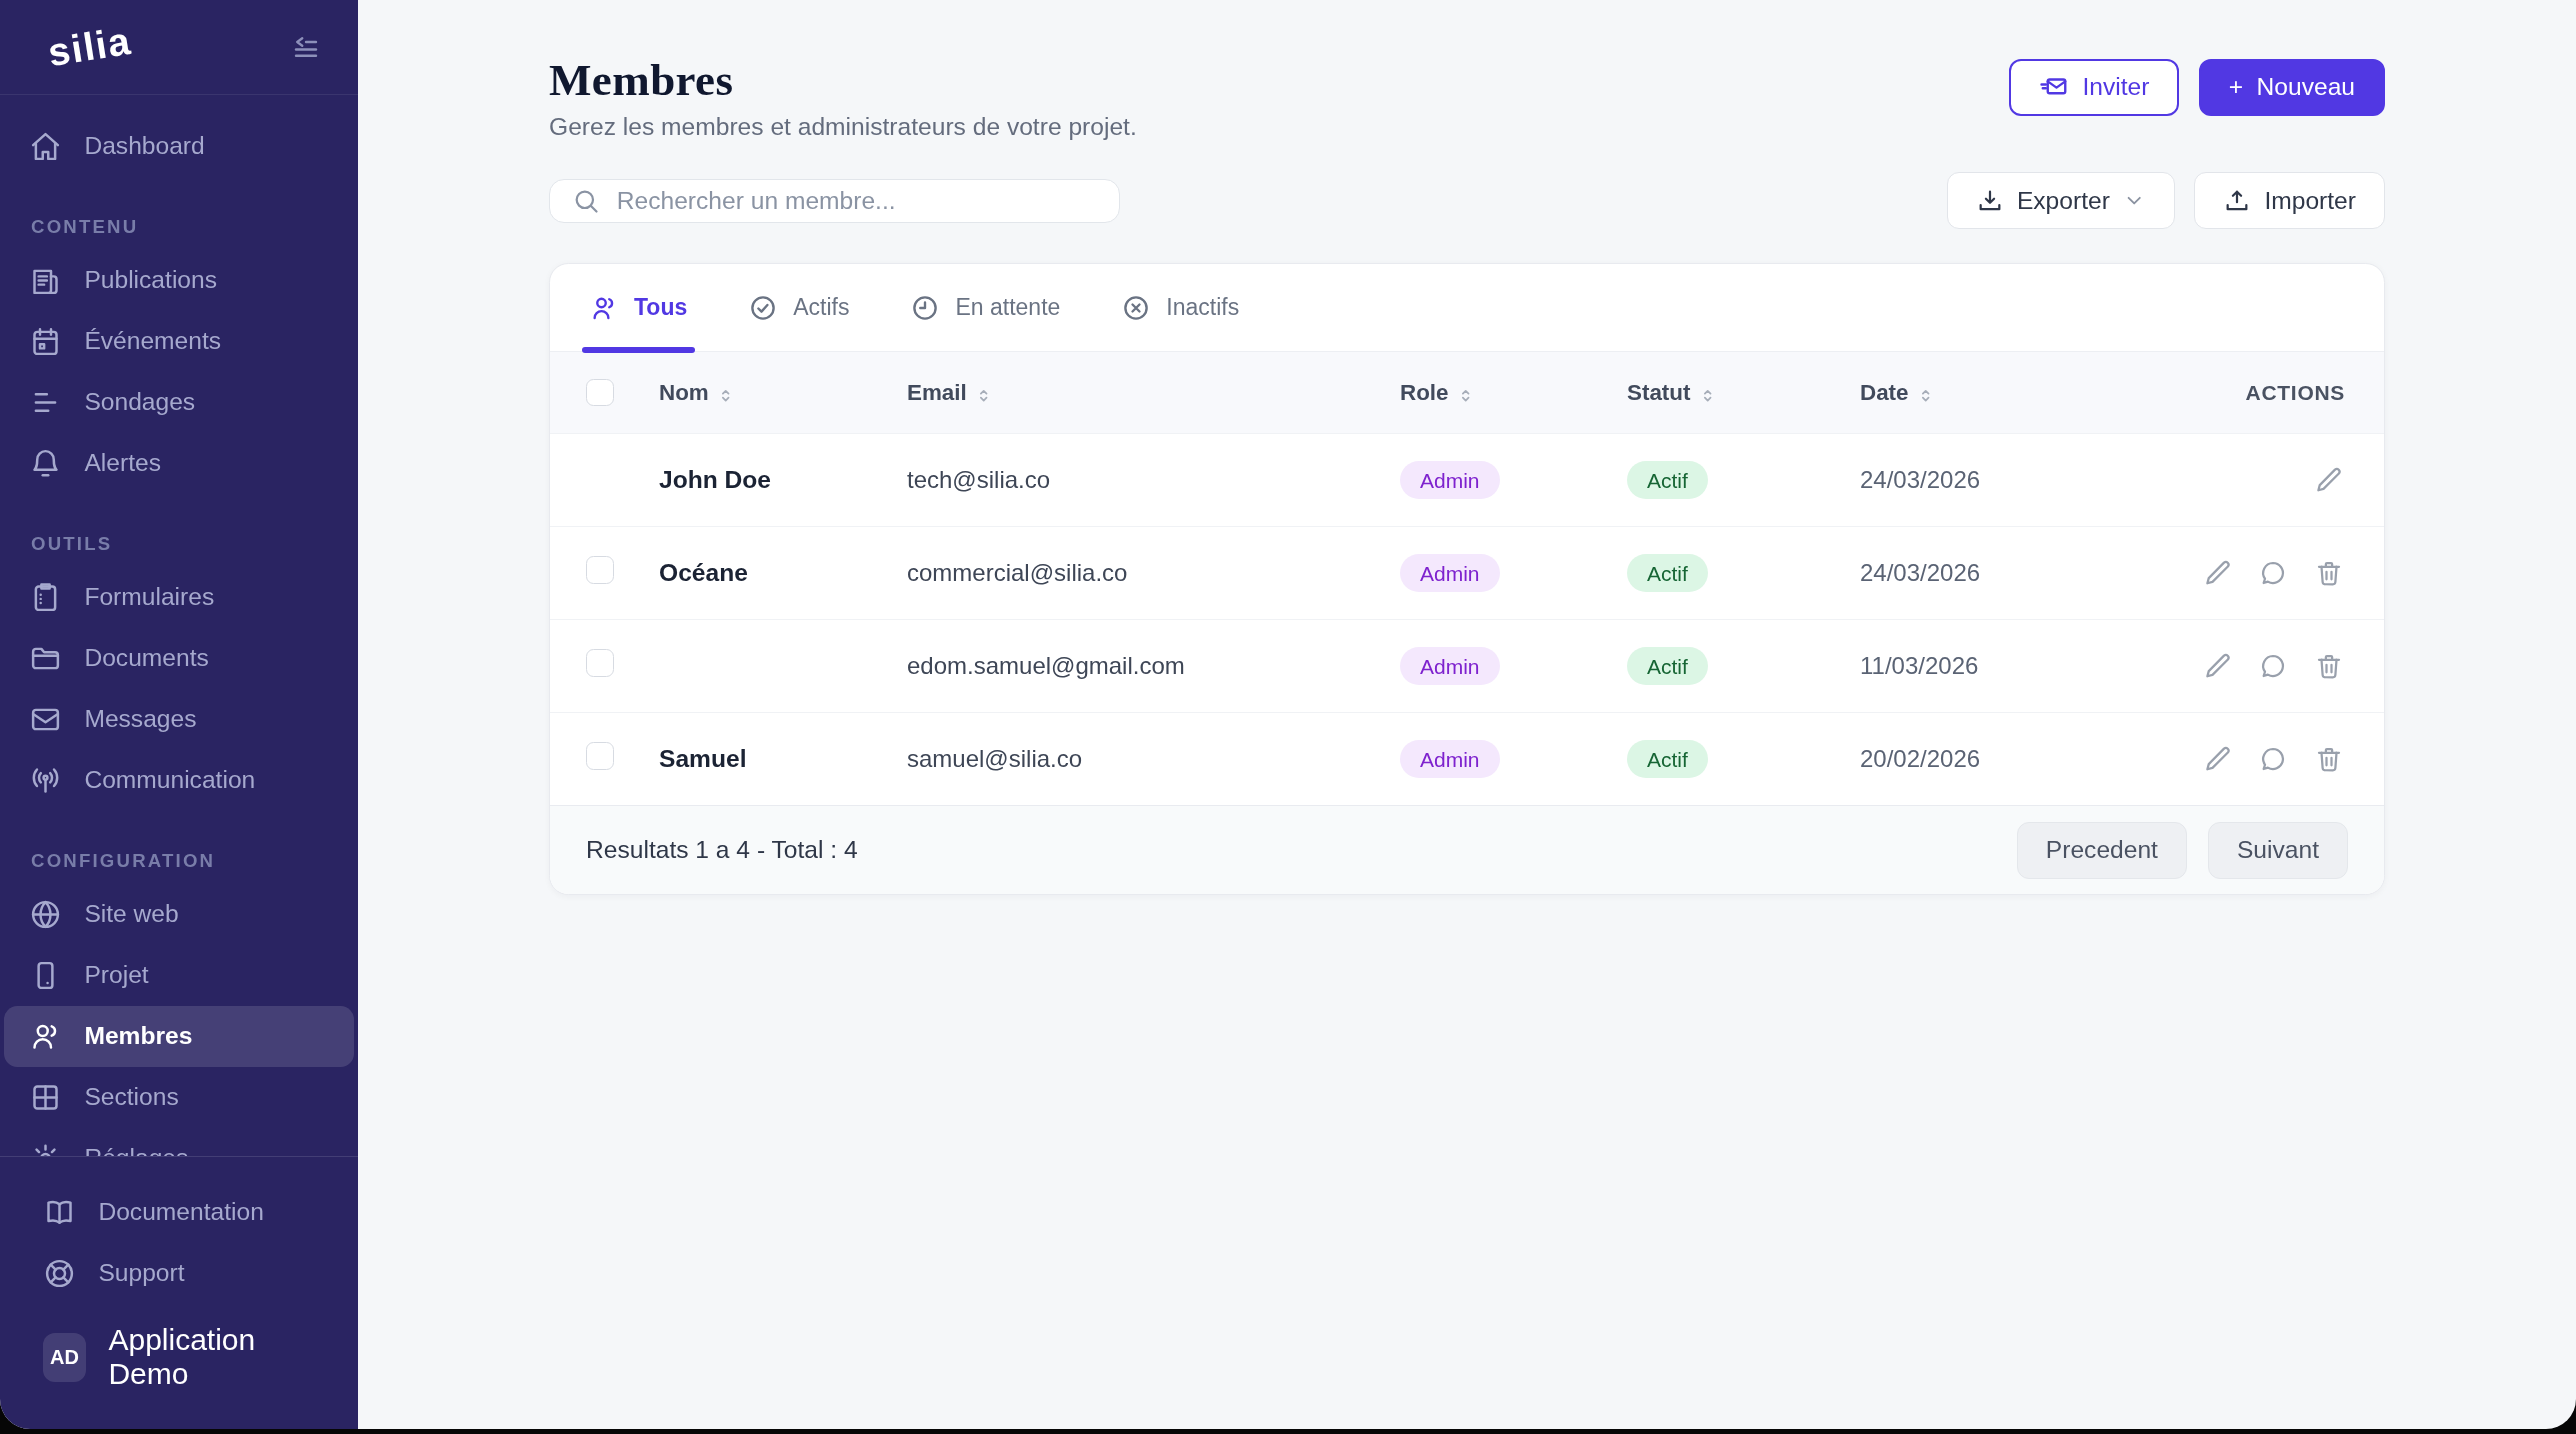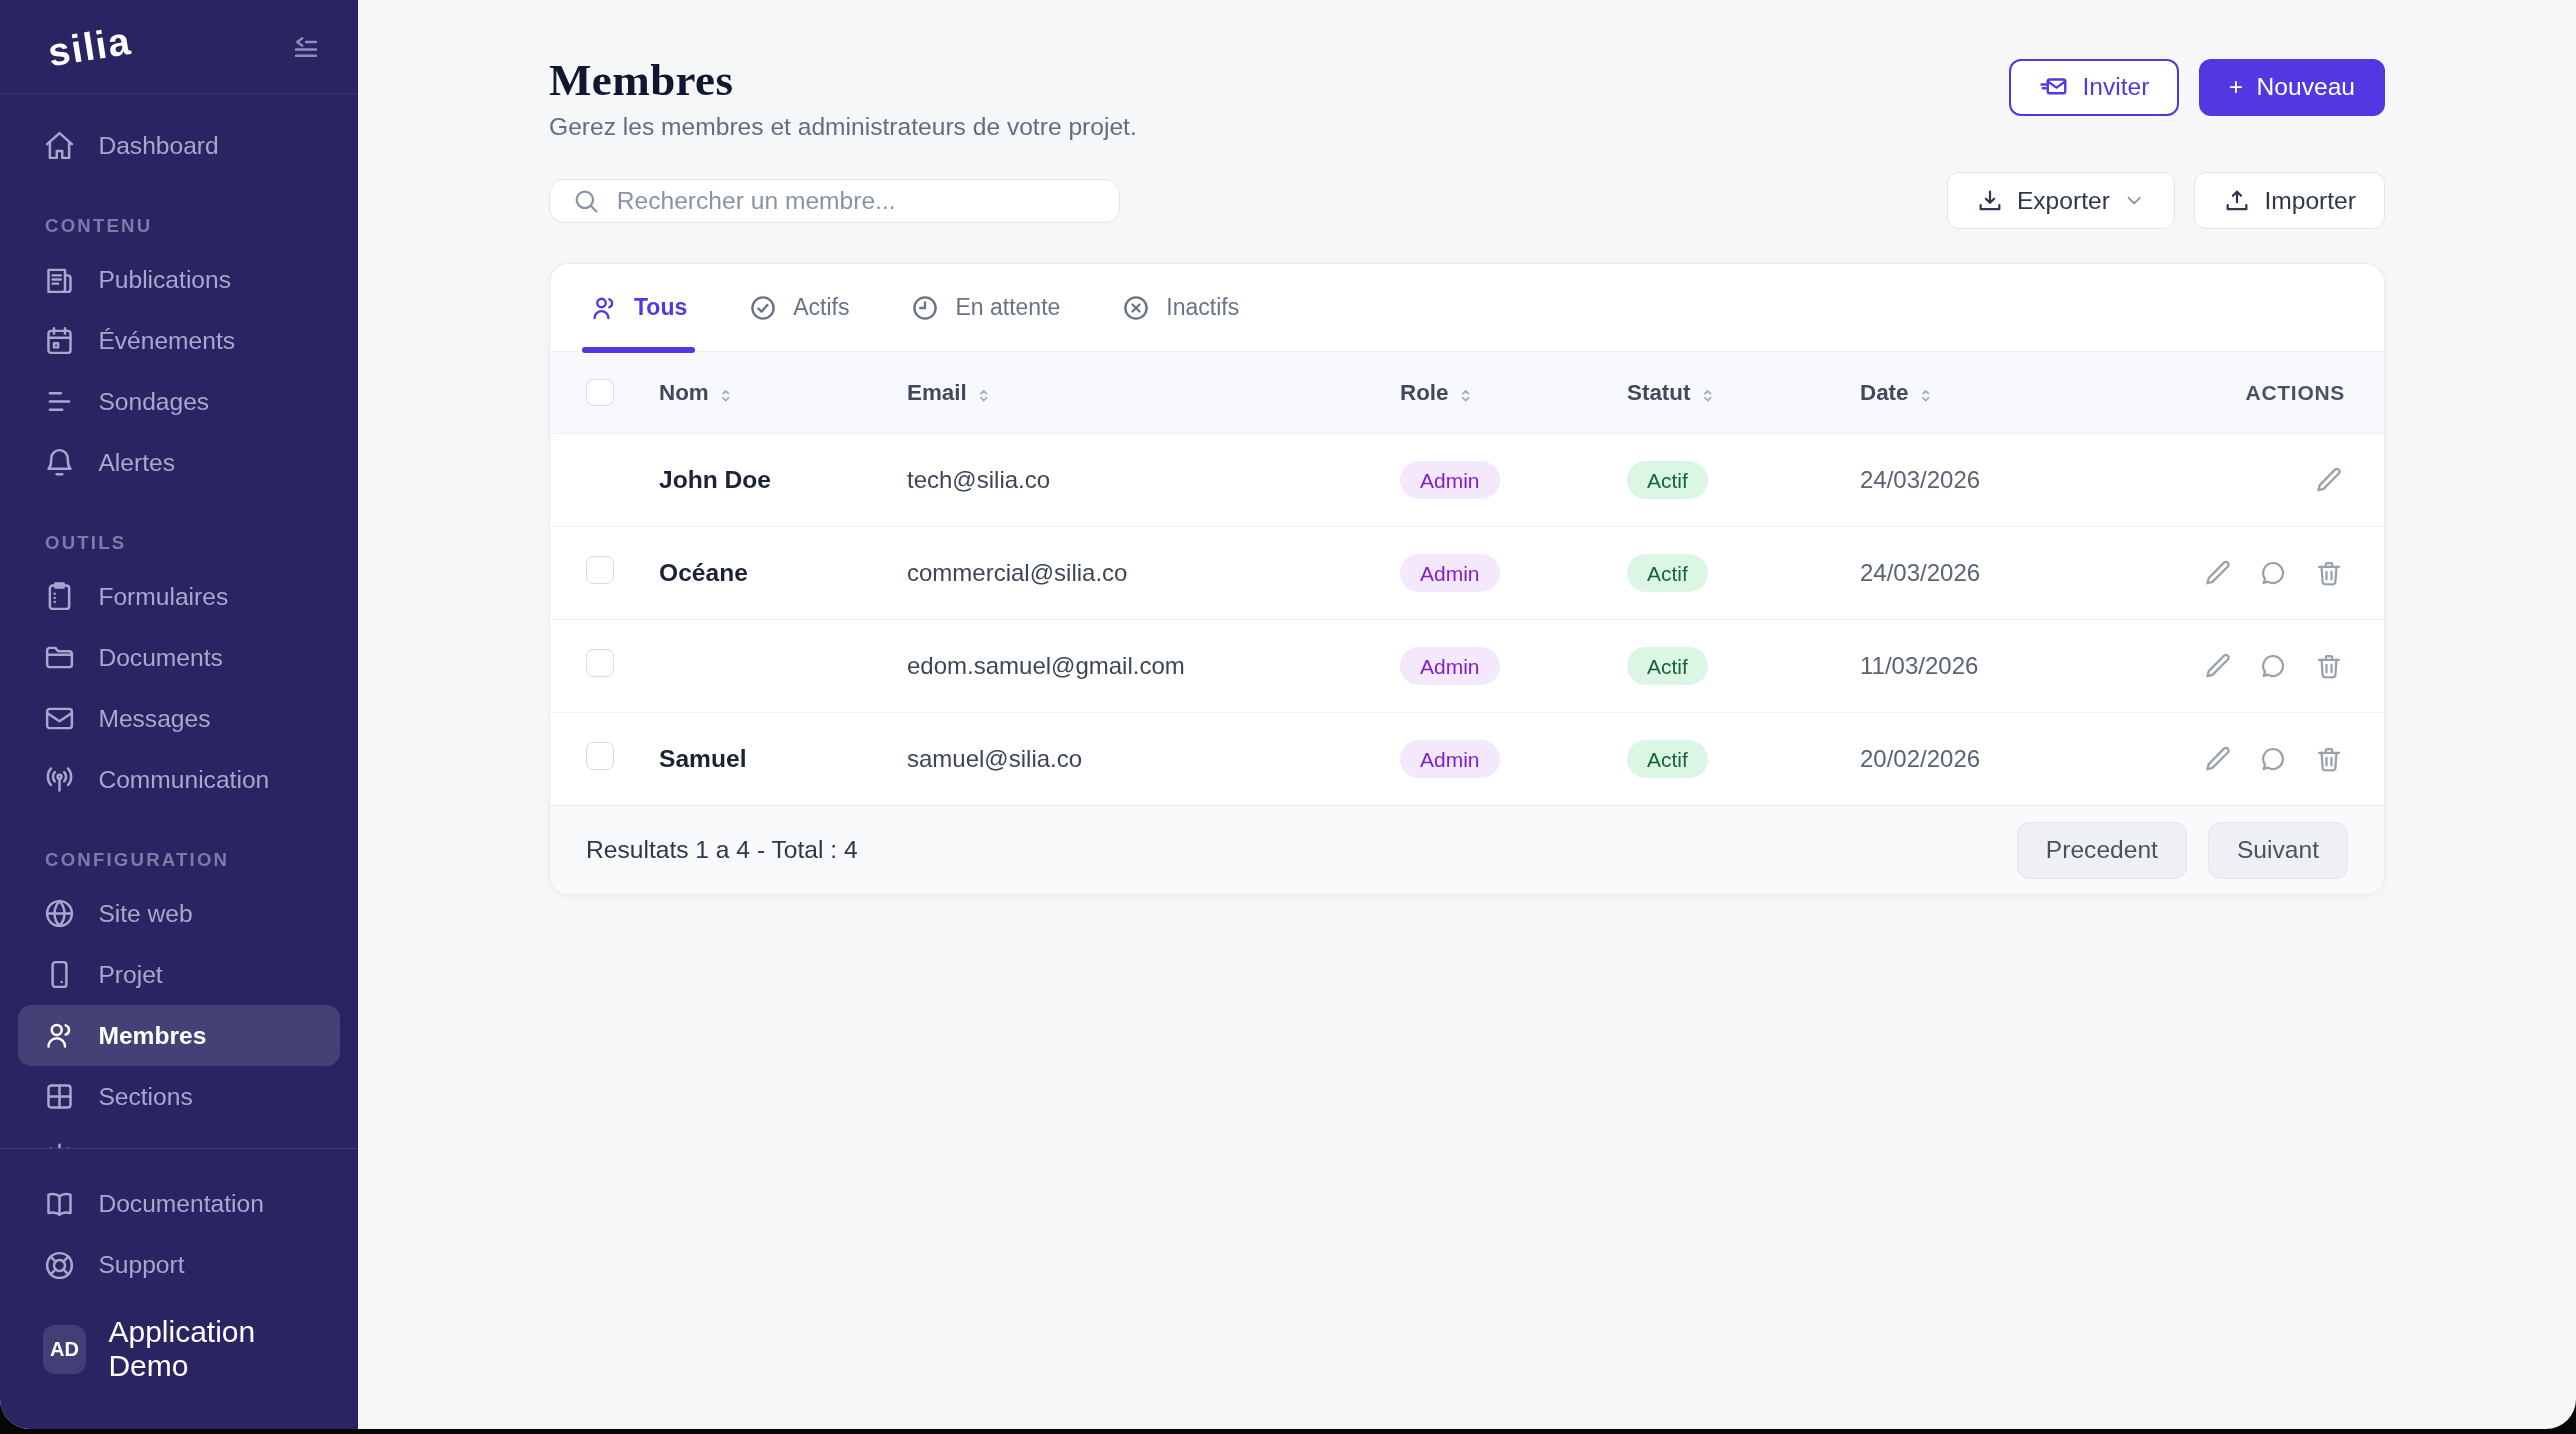"Dashboard" .nav { padding: 21px 18px 0 -> 21px 4px 0 }
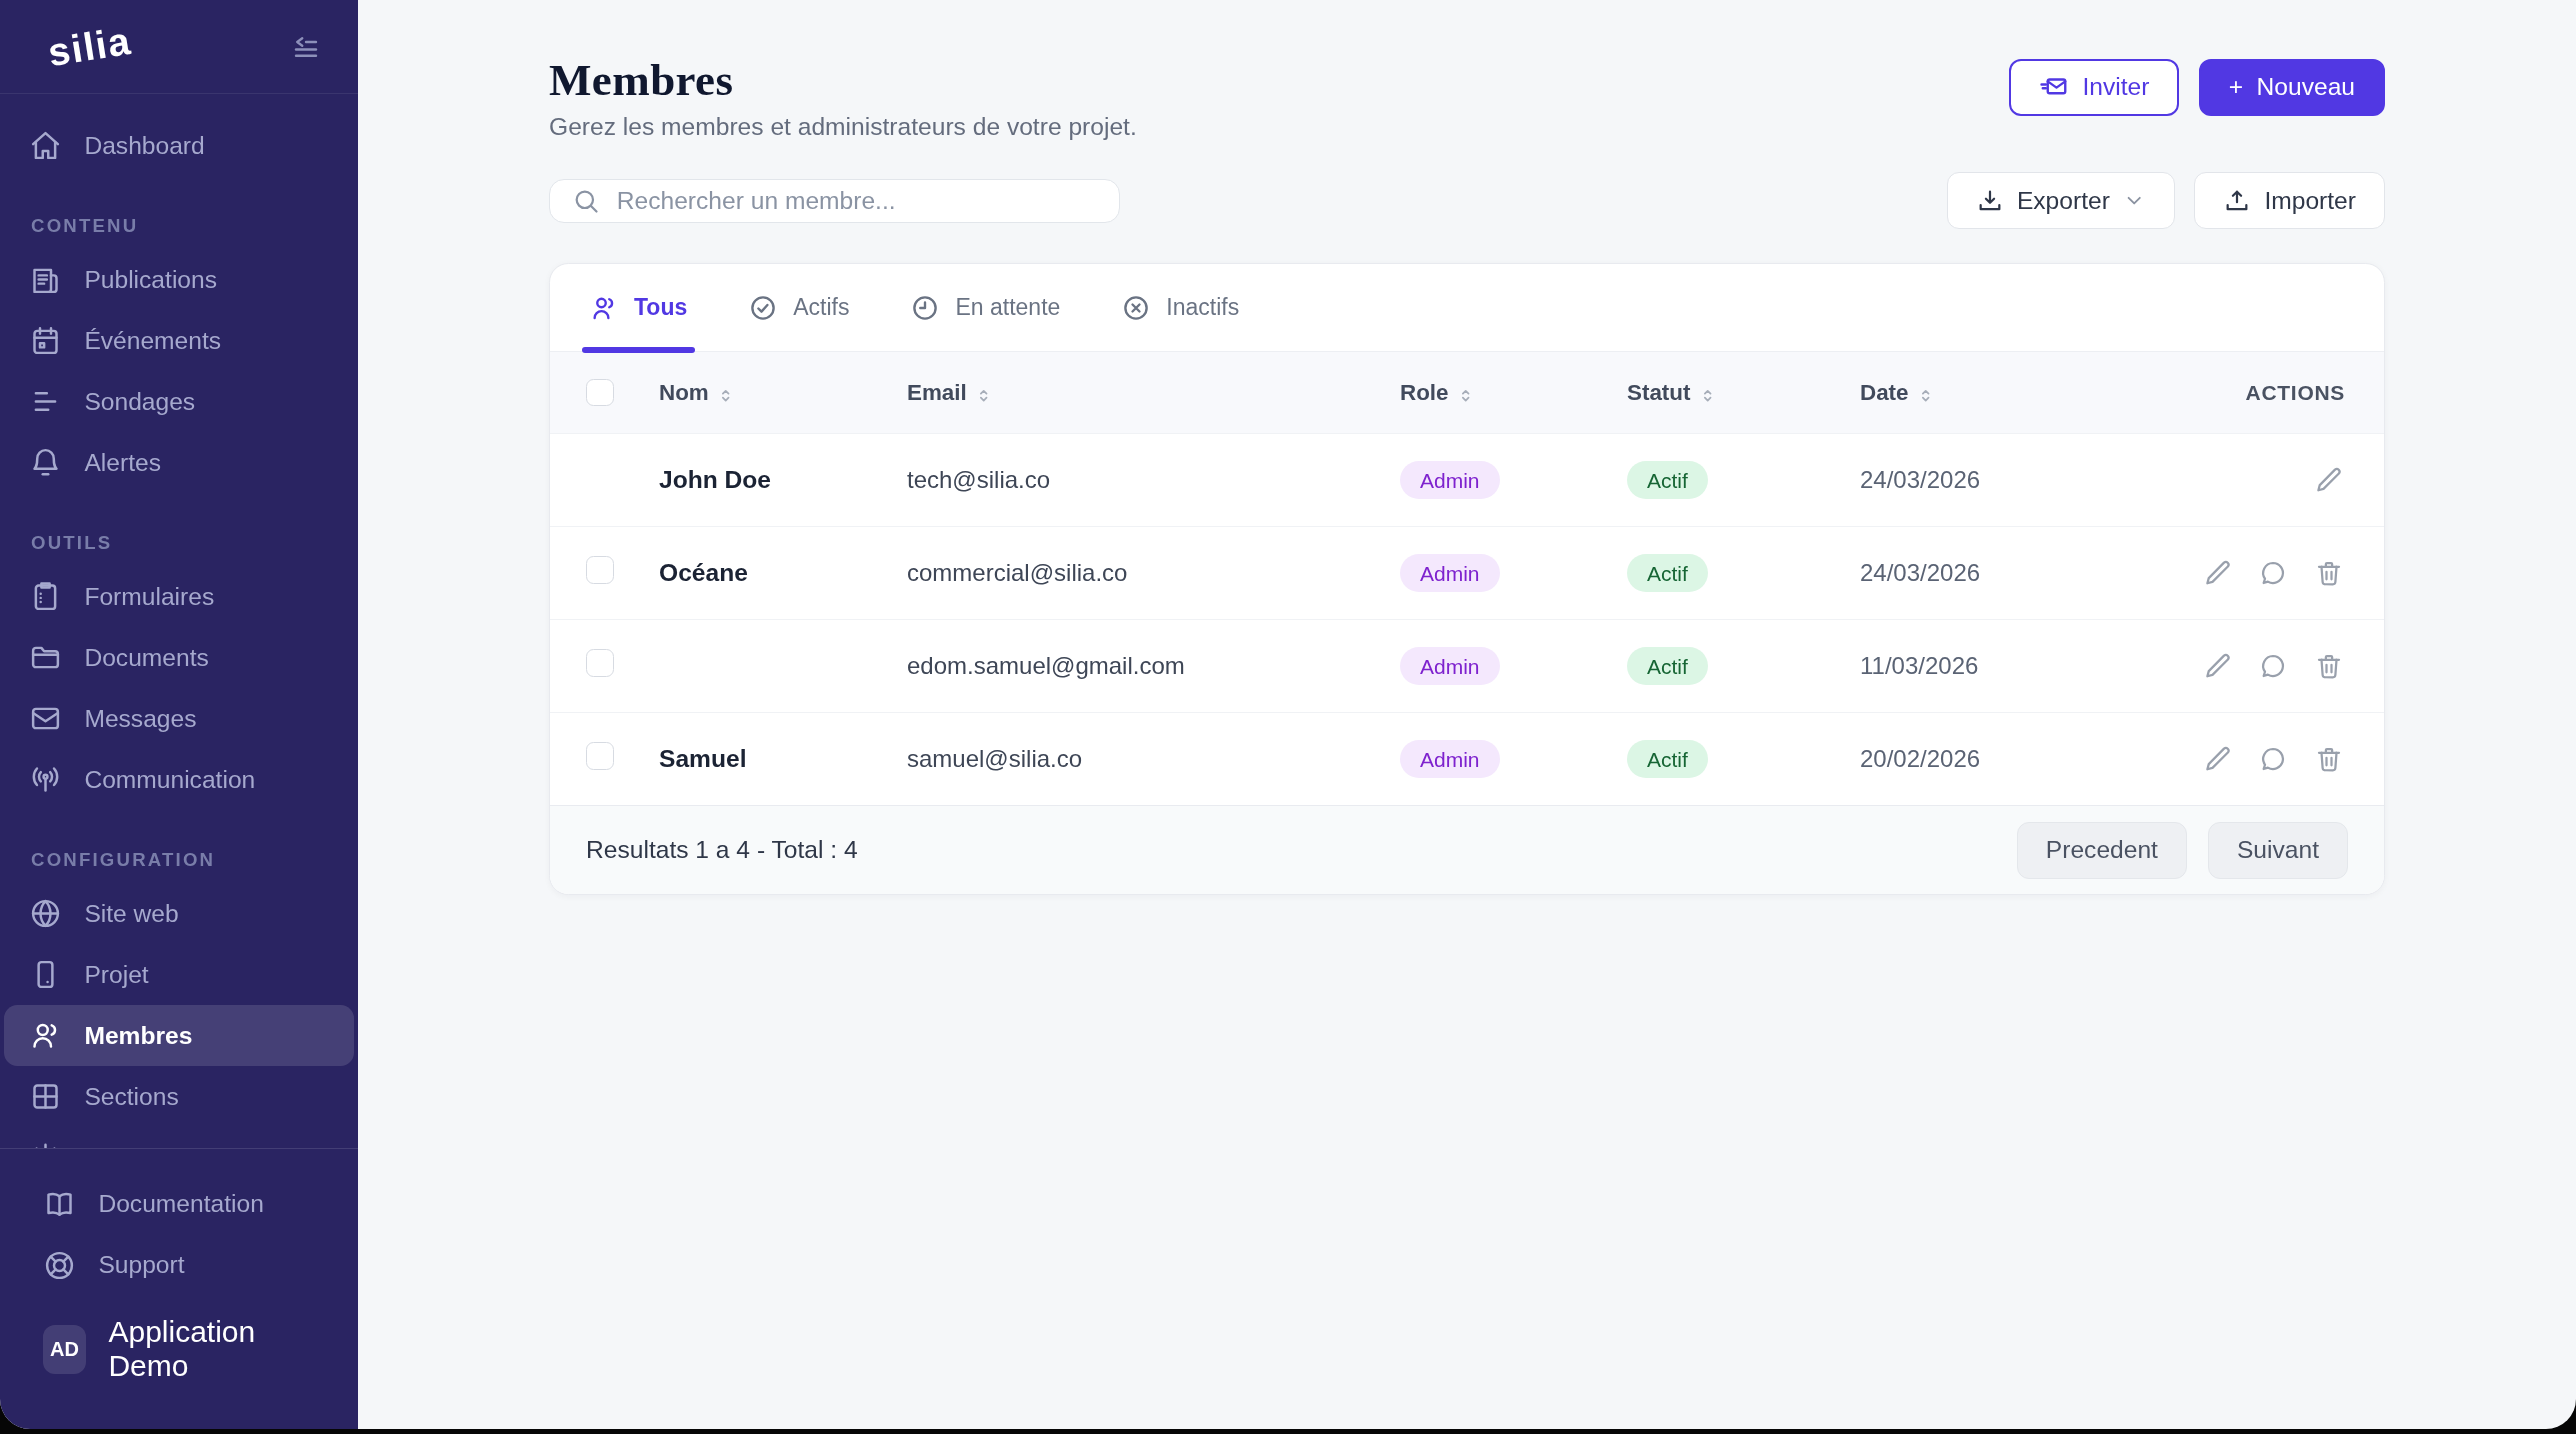"Documentation" .sb-footer { padding: 25px 18px 16px -> 25px 18px 8px }
